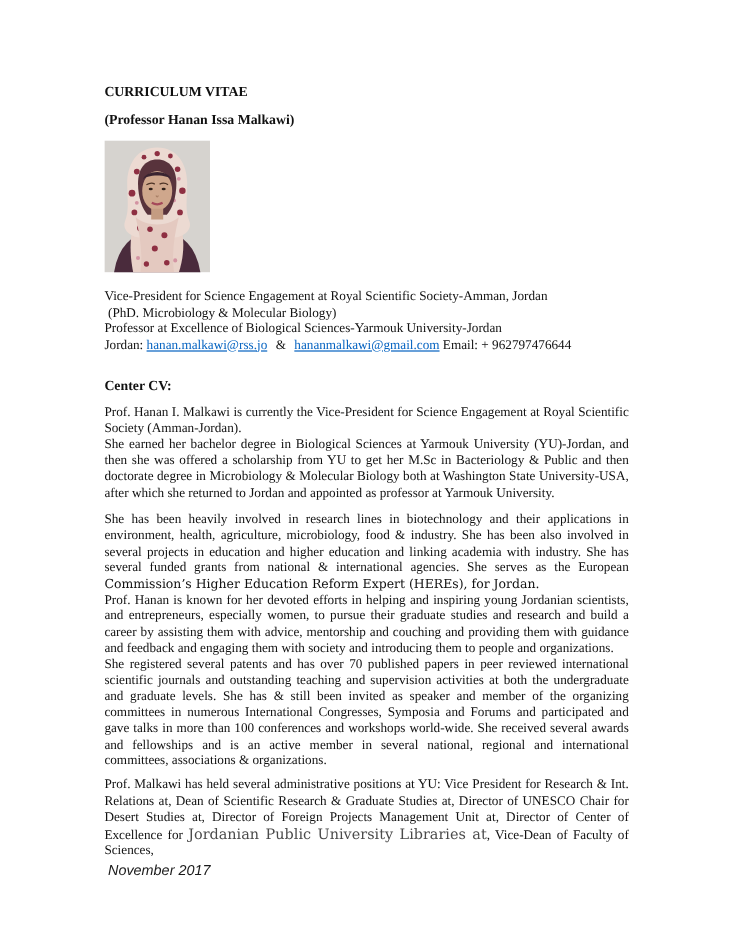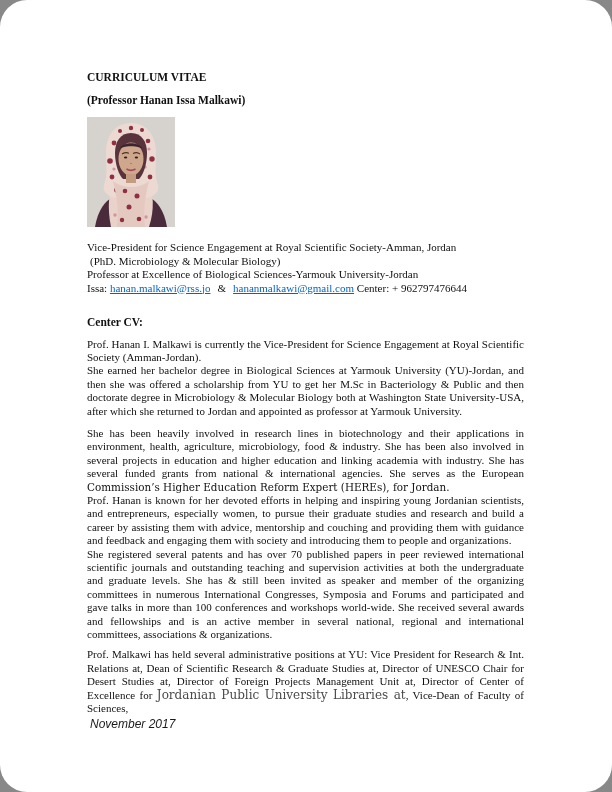"CURRICULUM VITAE" .page { border-radius: 27px -> none }
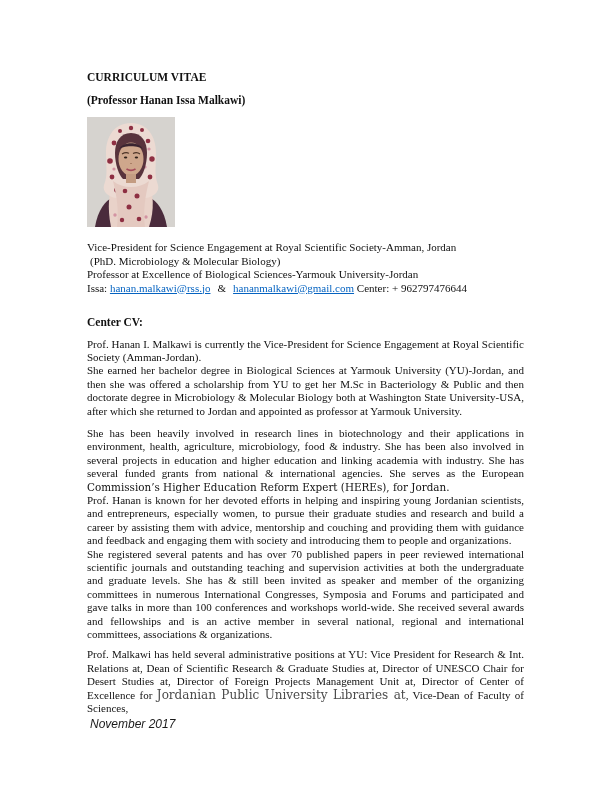"Issa:" span { text: Issa -> Jordan }
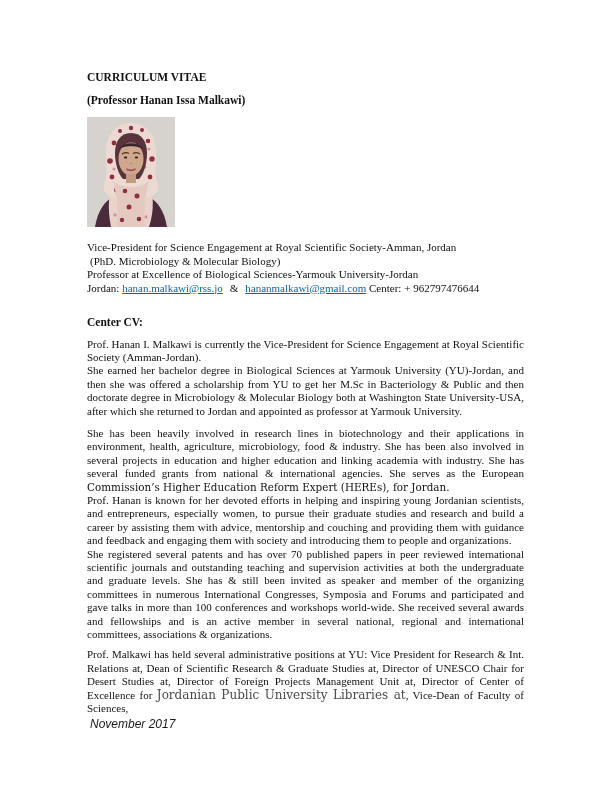"Center:" span { text: Center -> Email }
